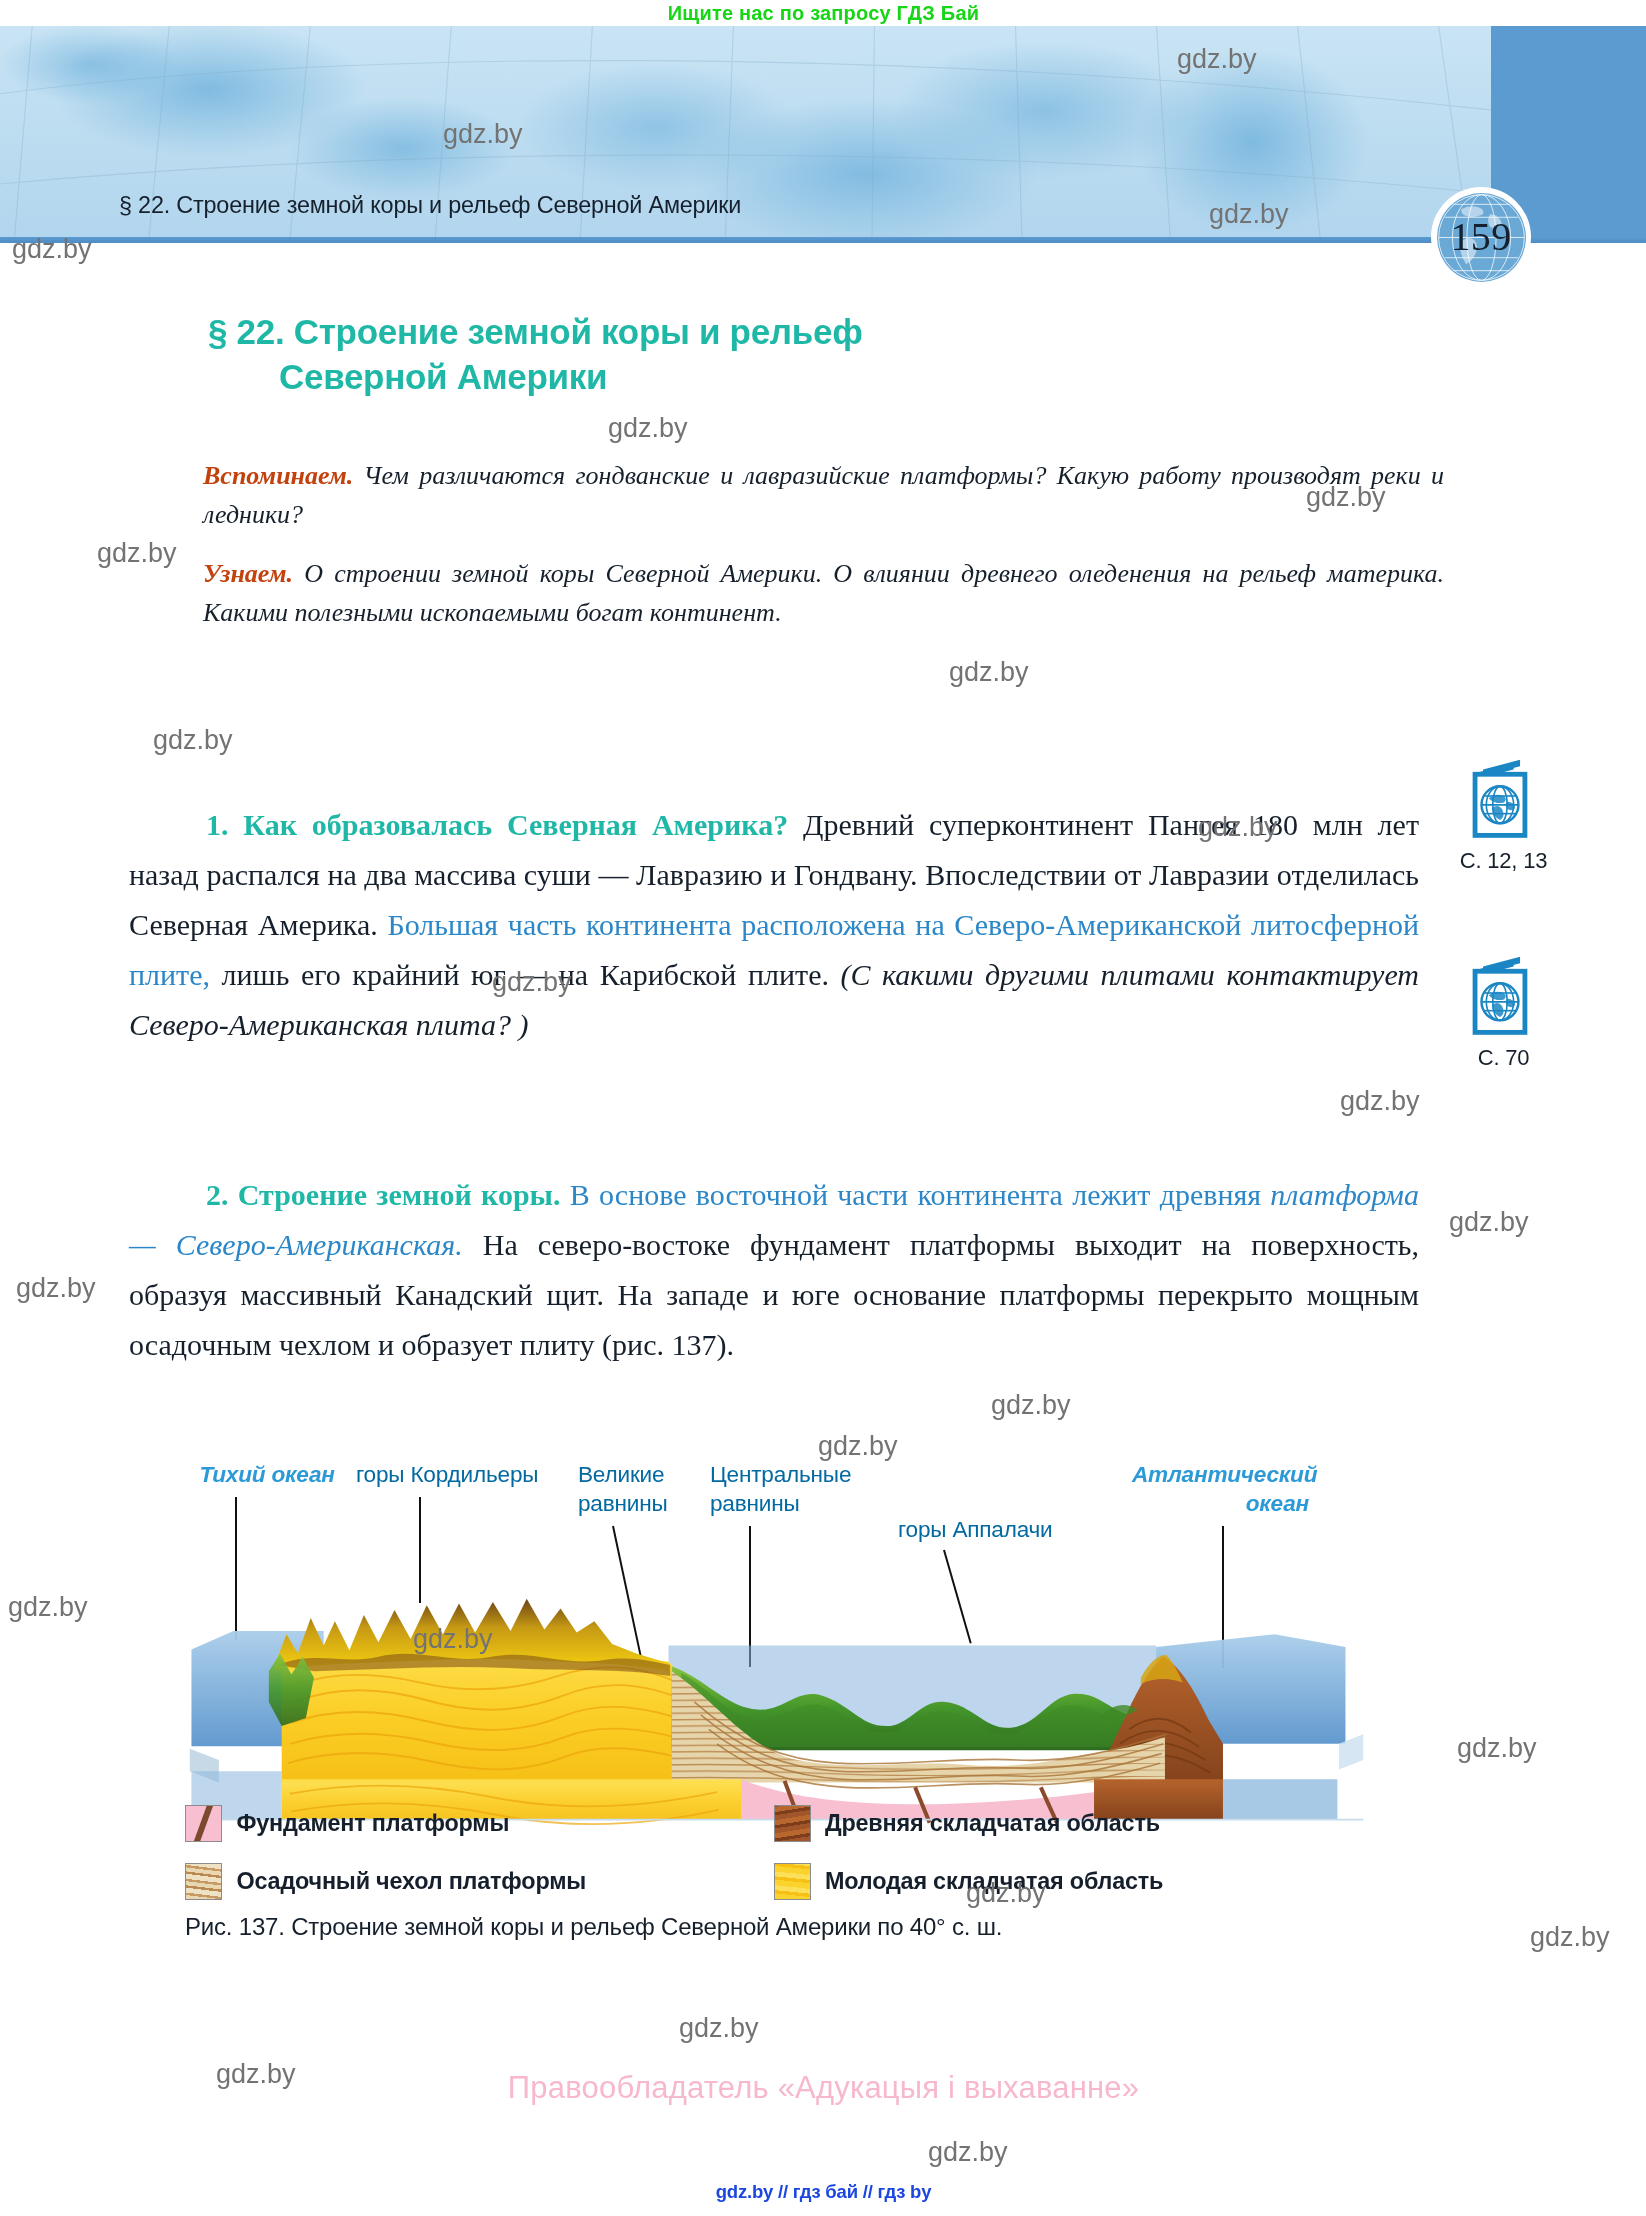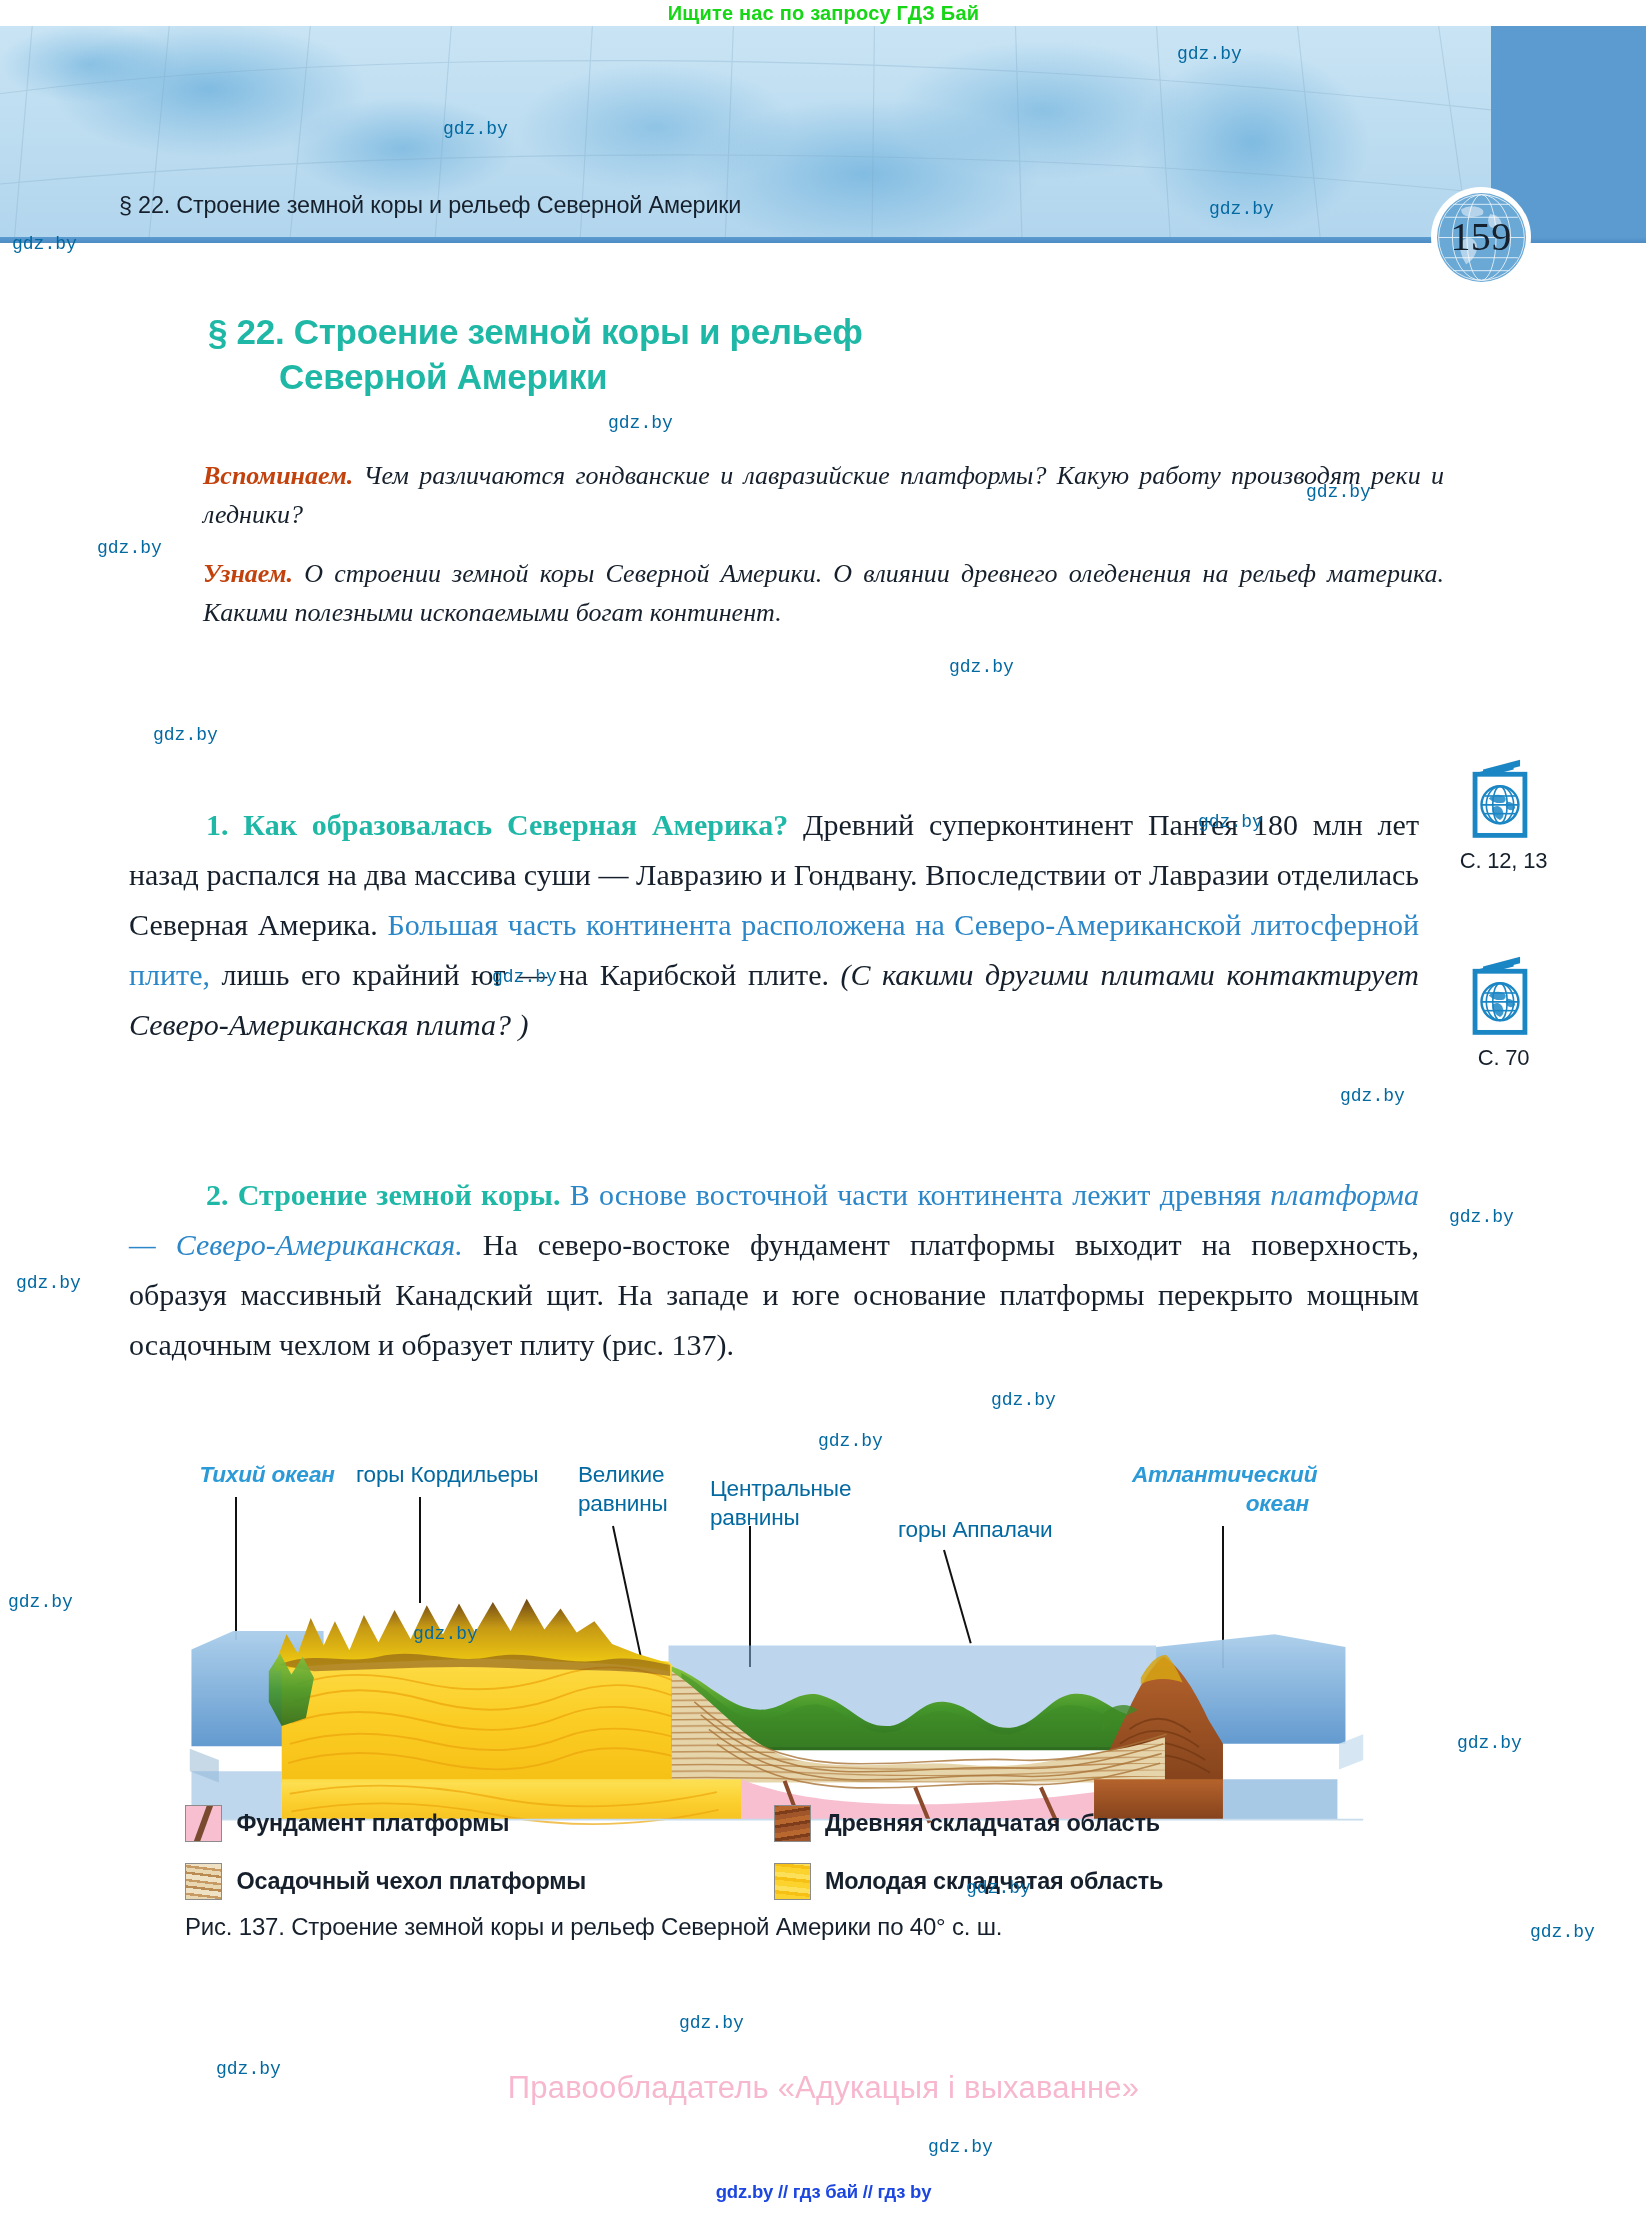"gdz.by" .wm { color: #0369a1 -> #737373; font-family: Liberation Mono, monospace -> Liberation Sans, sans-serif; font-size: 18px -> 27px }
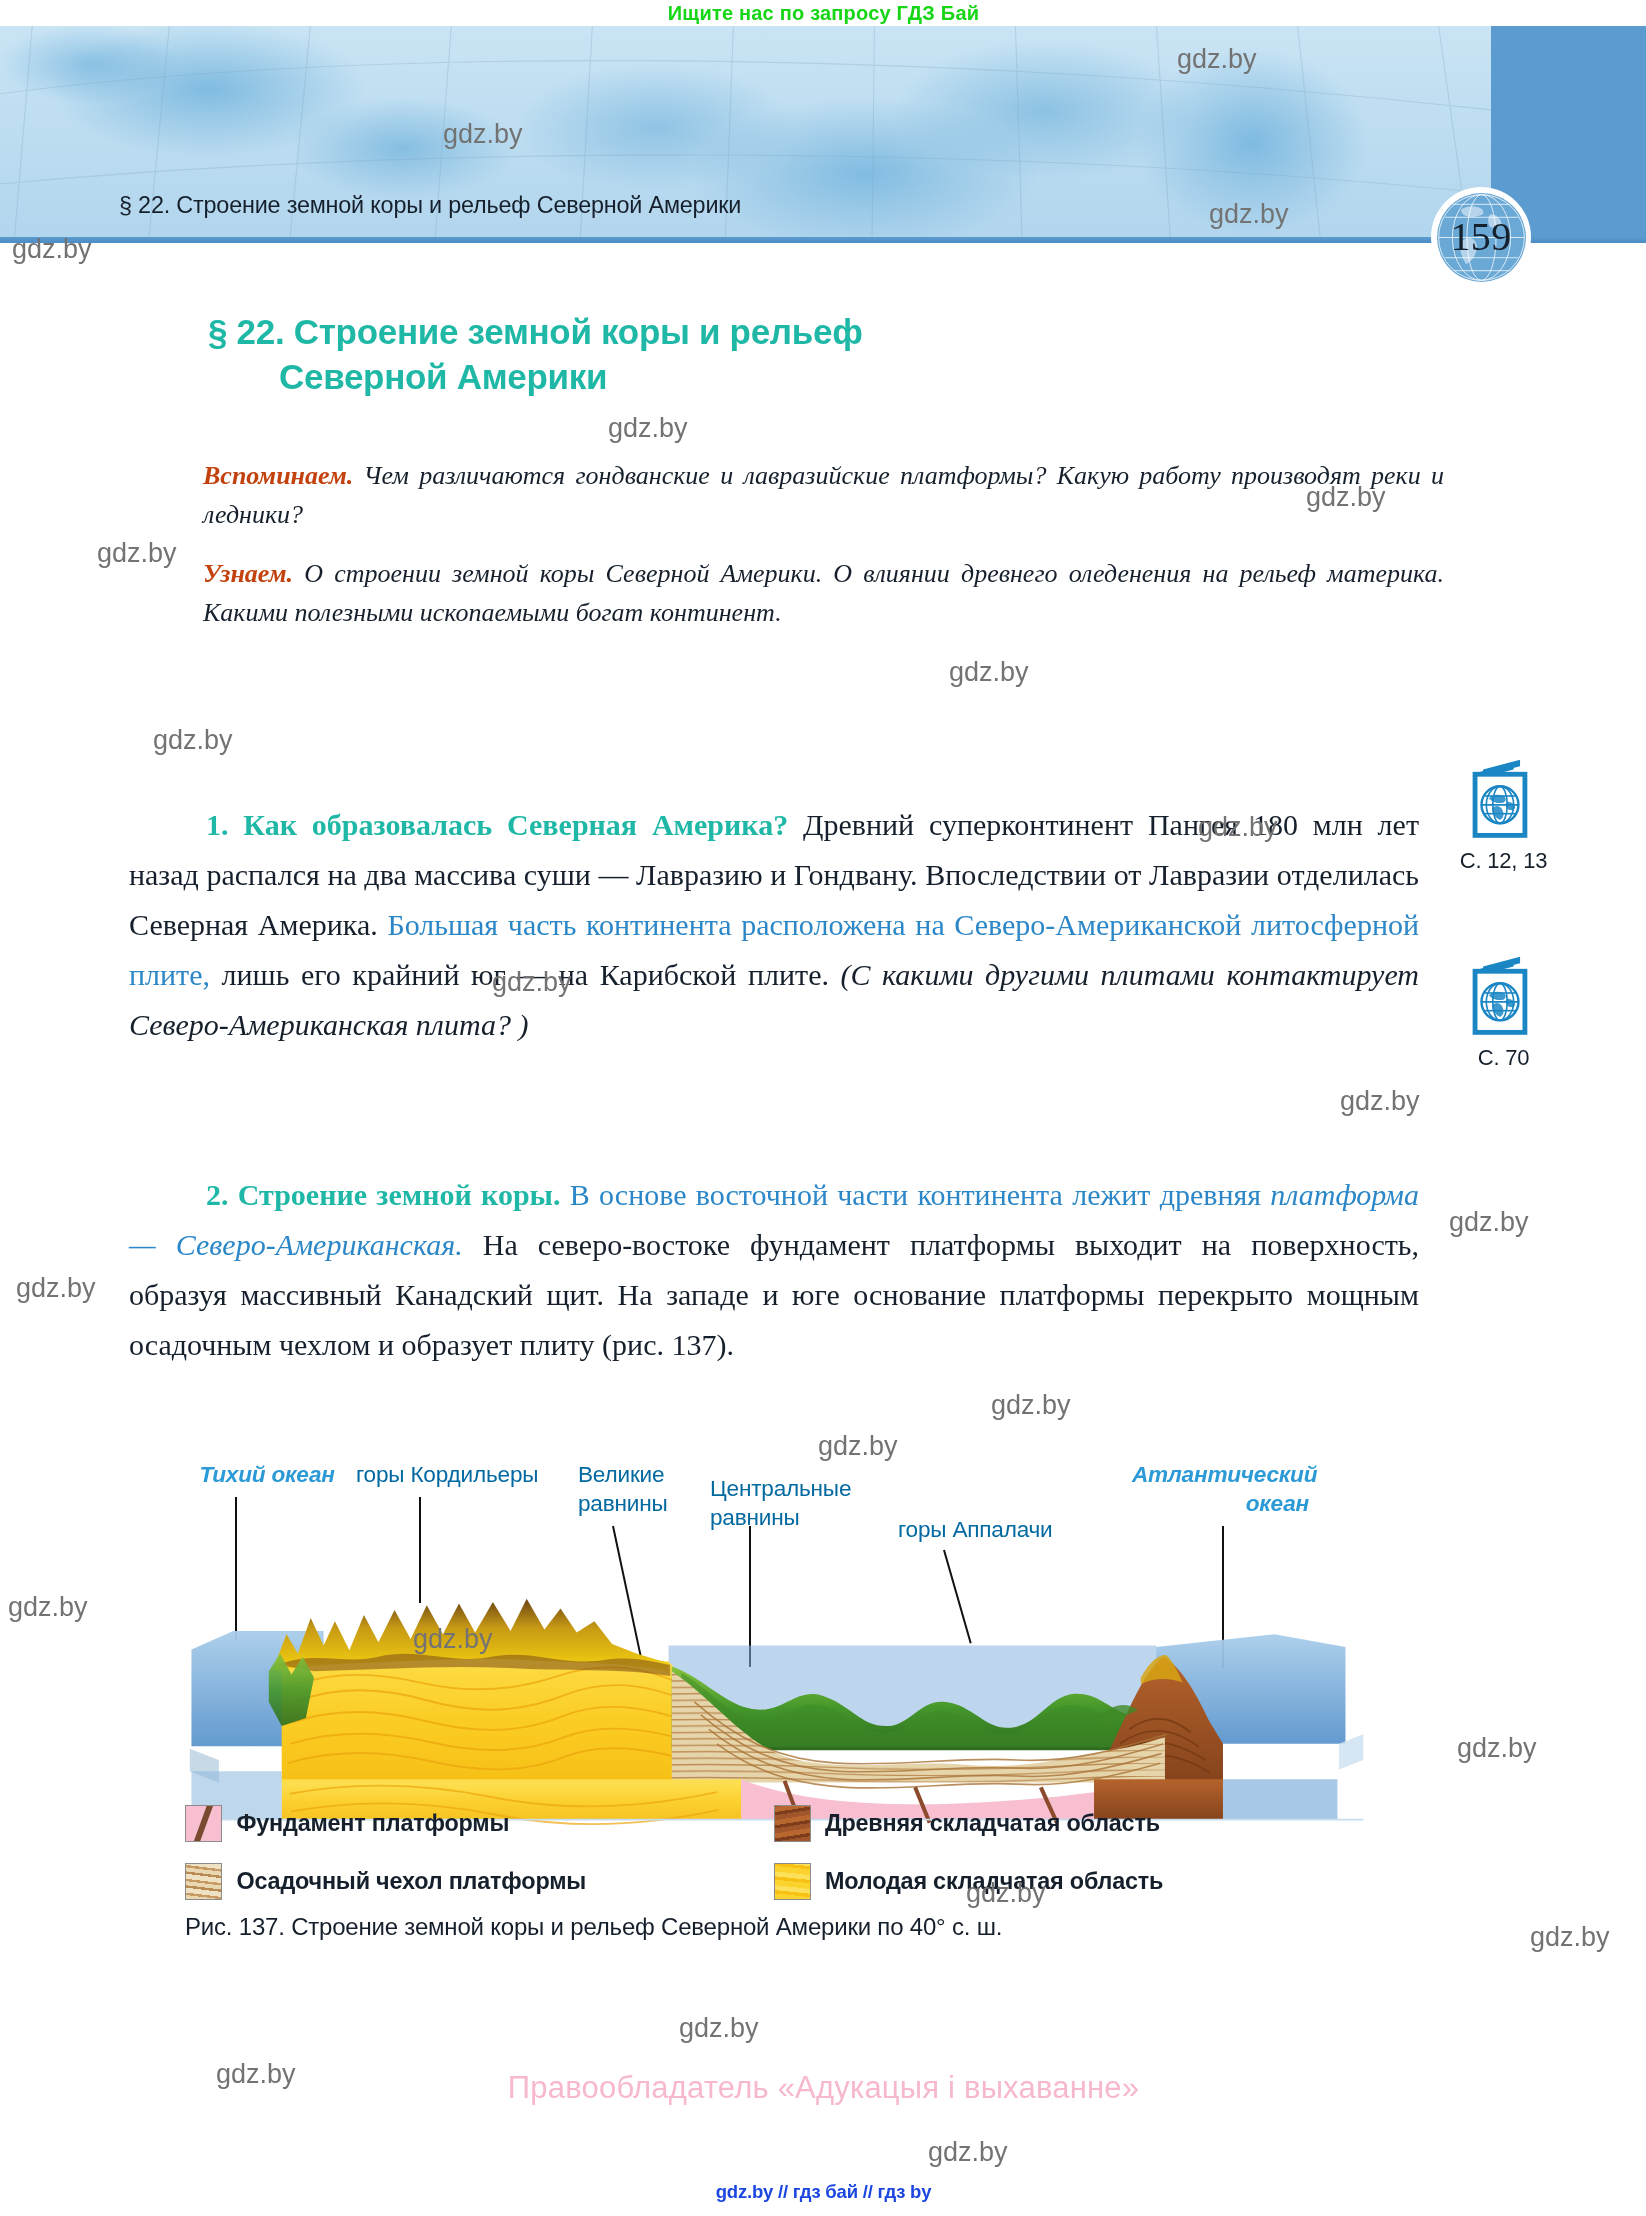"Центральные" div.fig-label { margin-top: 14px -> none }
